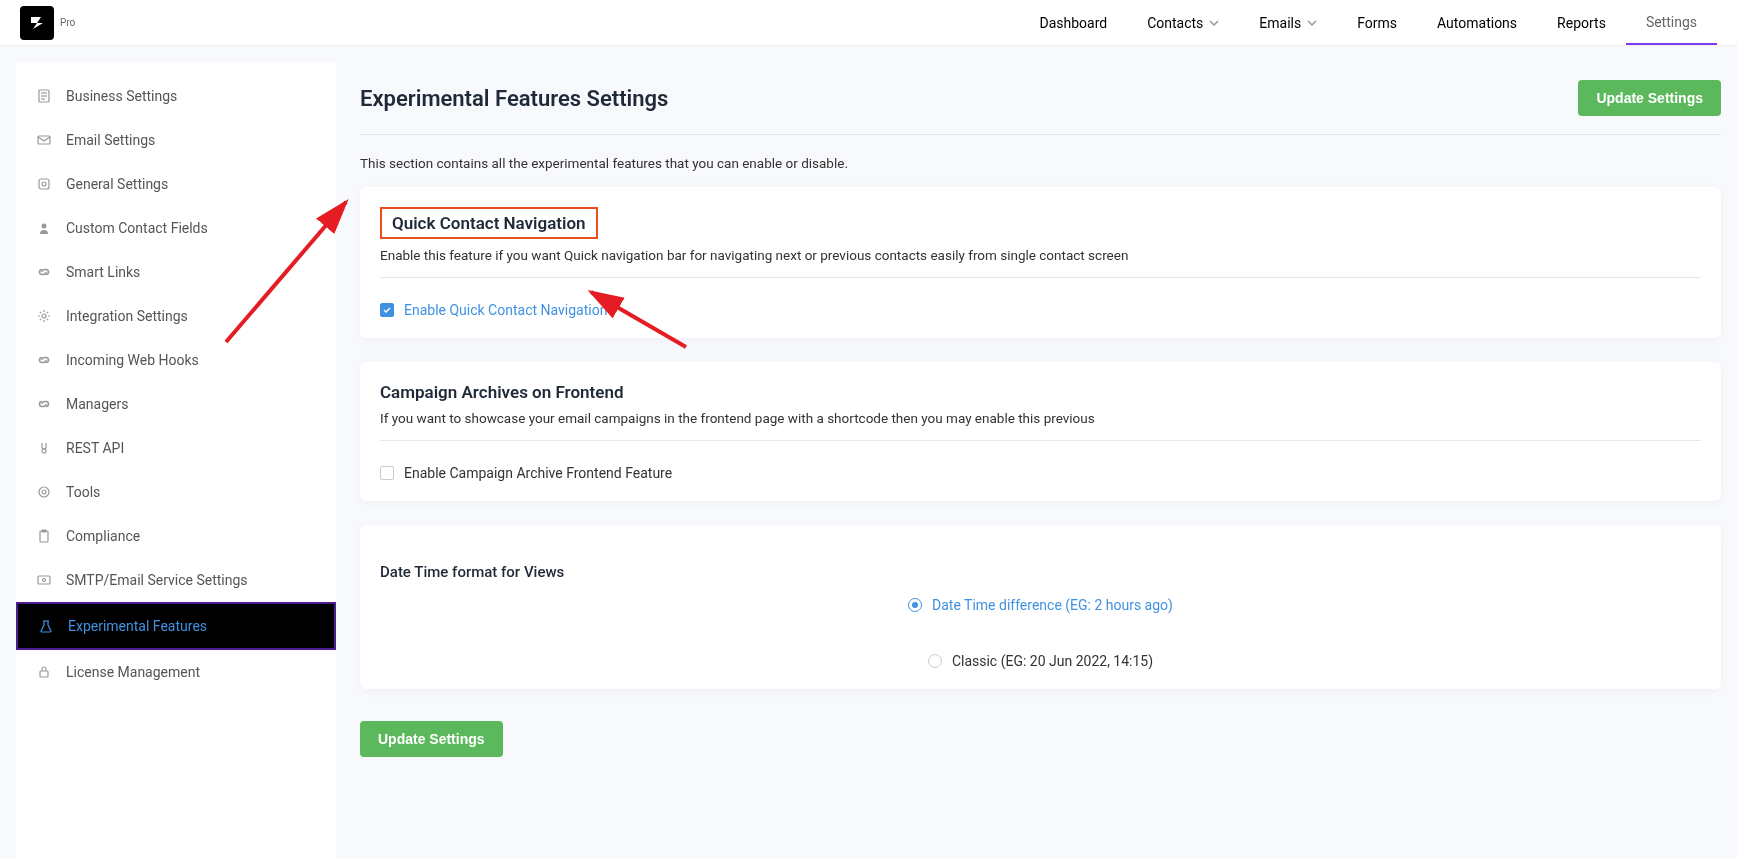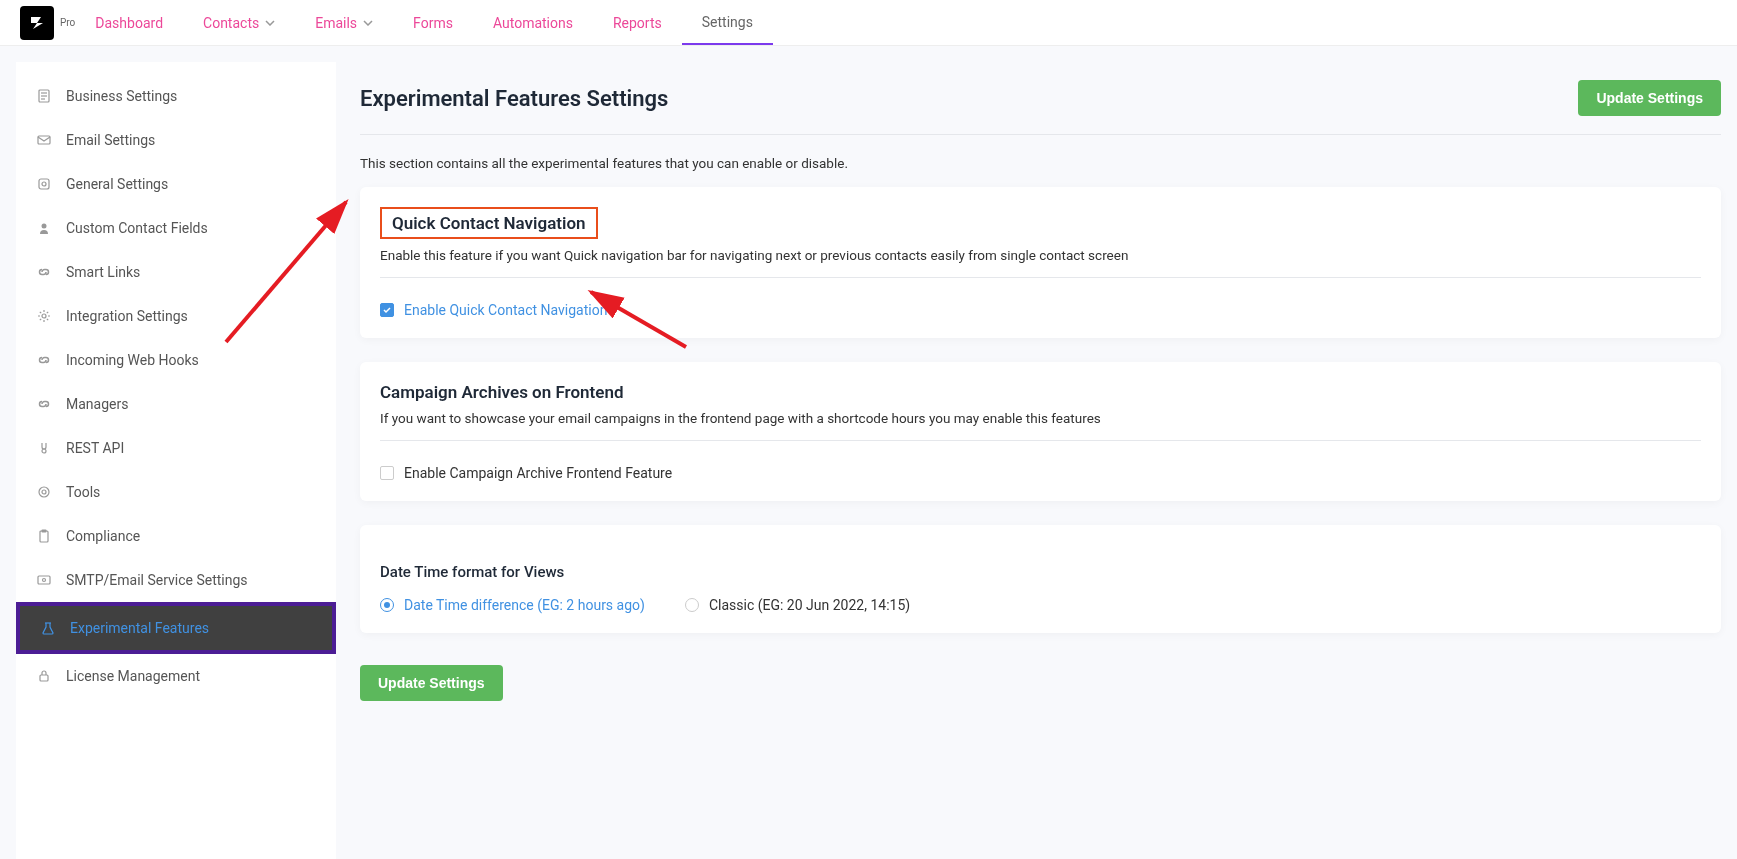"Pro" .top-nav { justify-content: none -> space-between }
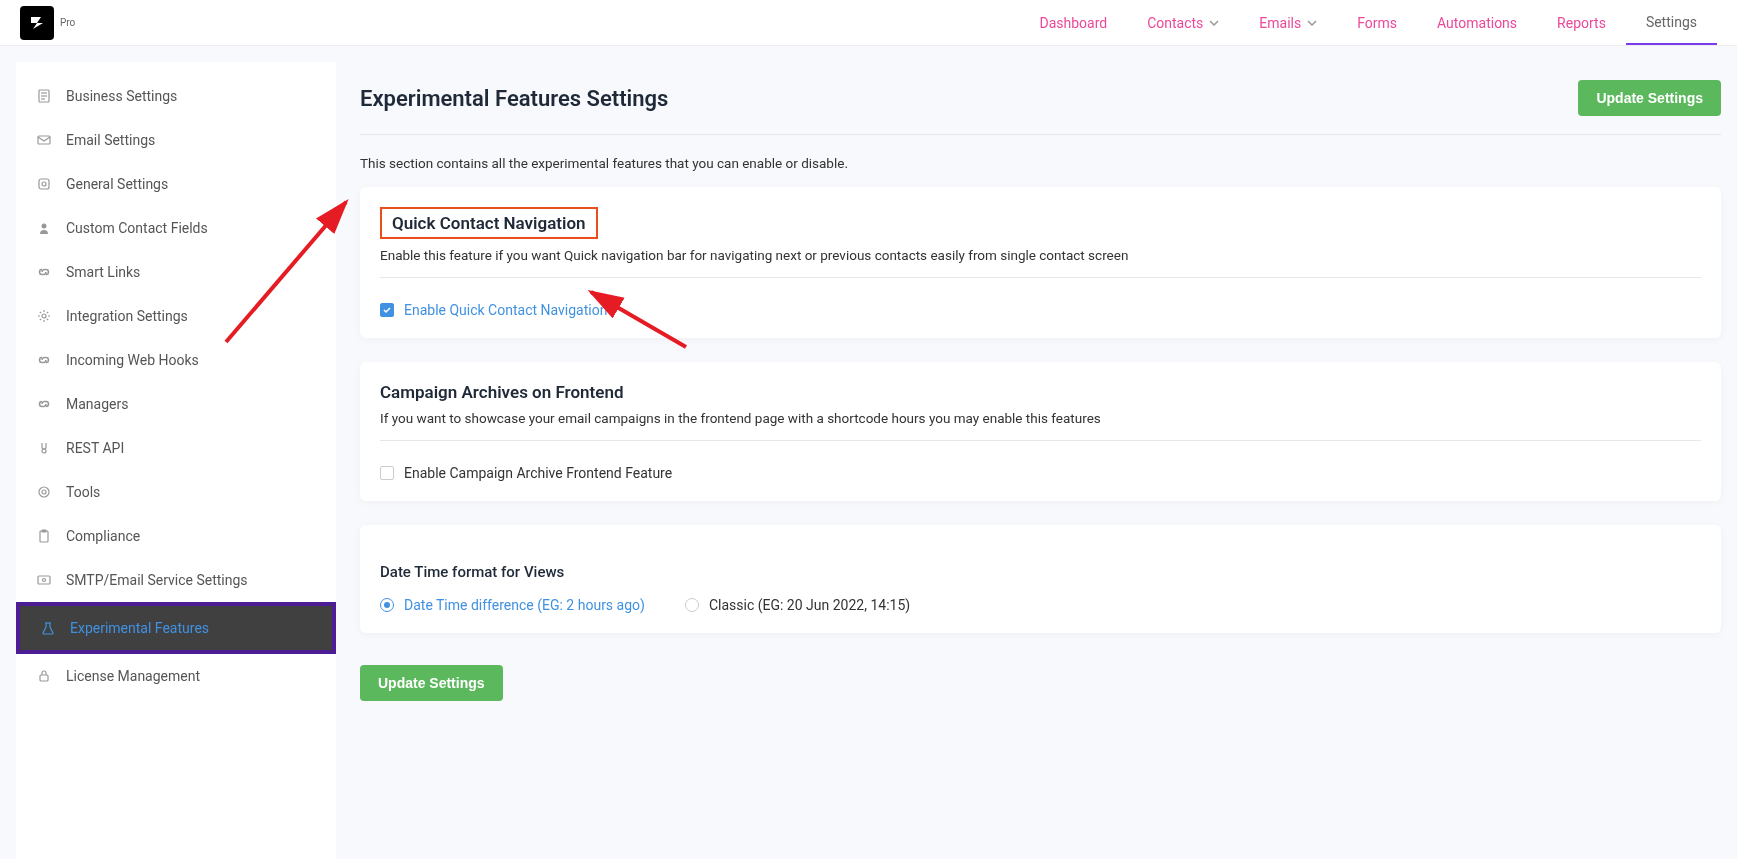"Dashboard" .nav-item { color: #ec4899 -> #000000 }
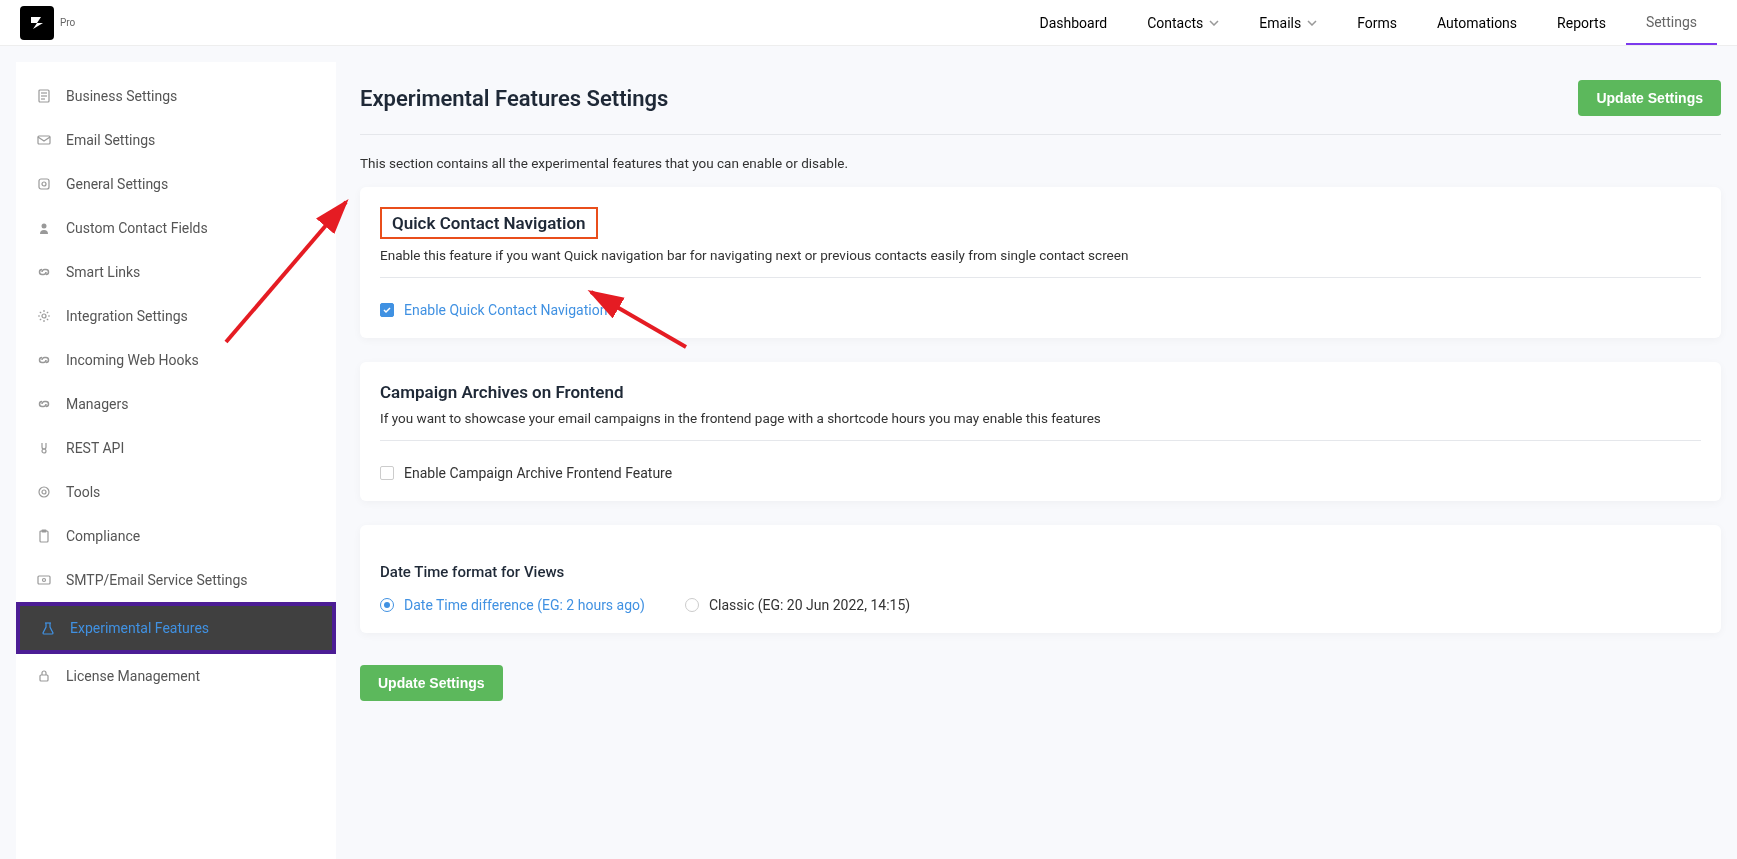"If you want to showcase" p.card-subtext { text: hours you may enable this features -> then you may enable this previous }
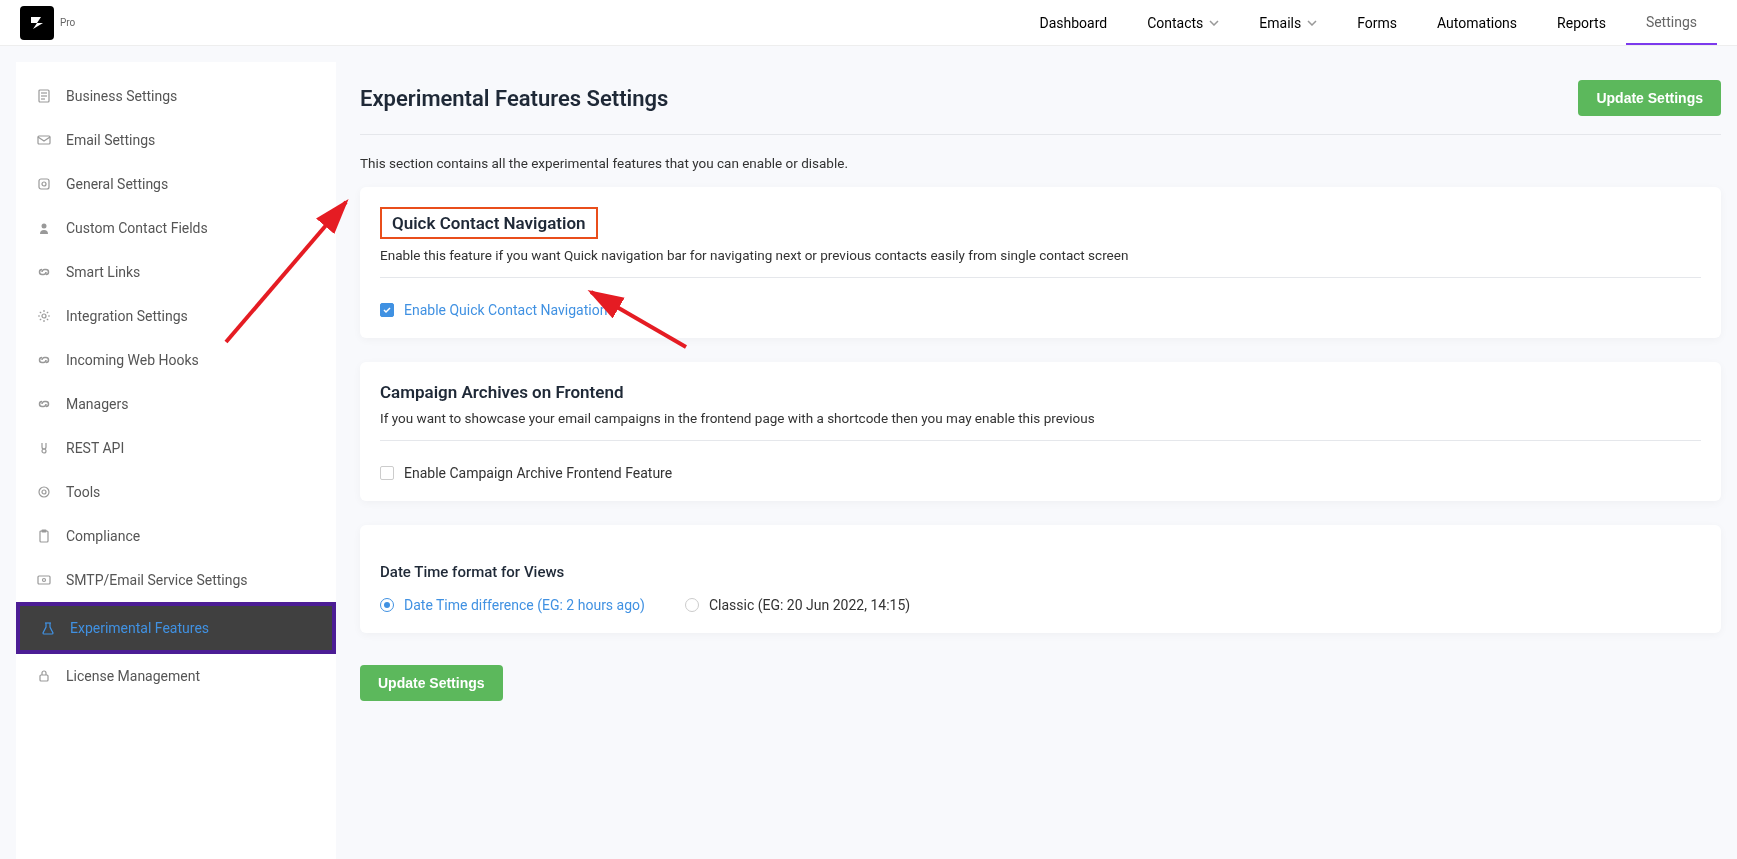"Date Time difference (EG: 2" .radio-row { flex-direction: none -> column }
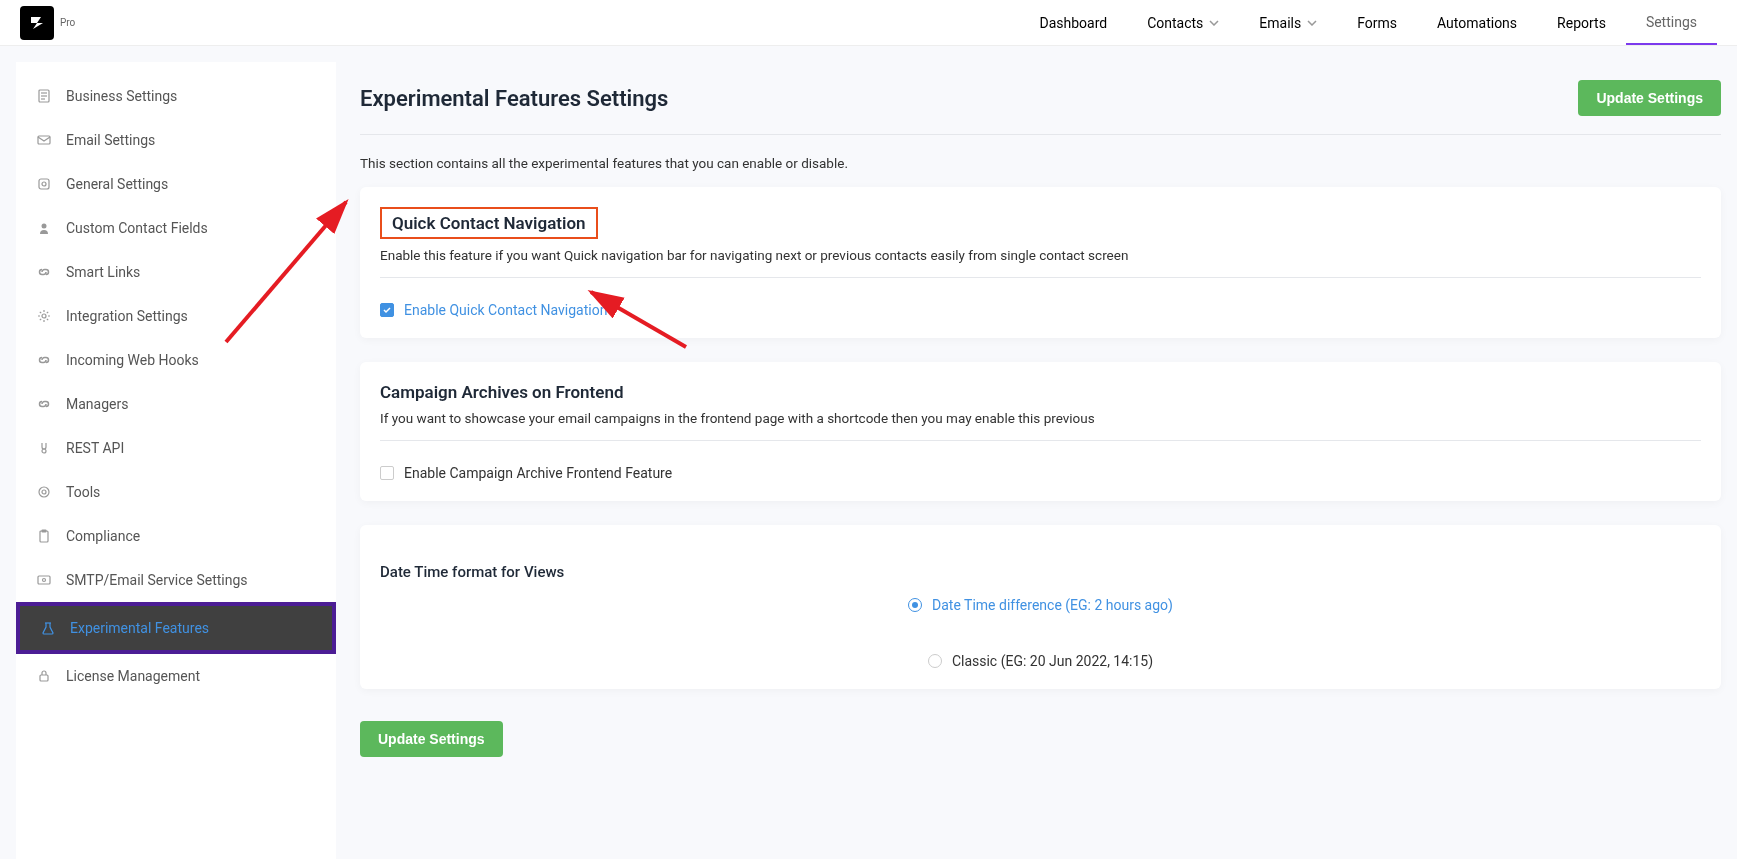"Experimental Features" .sidebar-item.active { background: #404040 -> #000000; border: 4px solid #4c1d95 -> 2px solid #4c1d95 }
